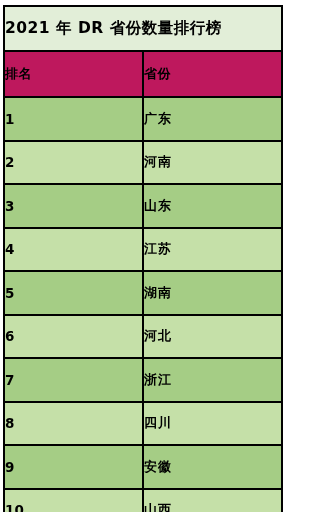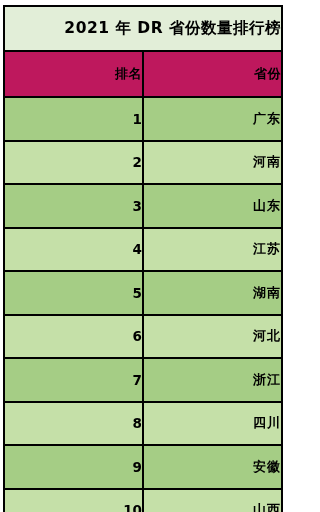"2021 年 DR 省份数量排行榜" table.rank-table td { text-align: right -> left }
